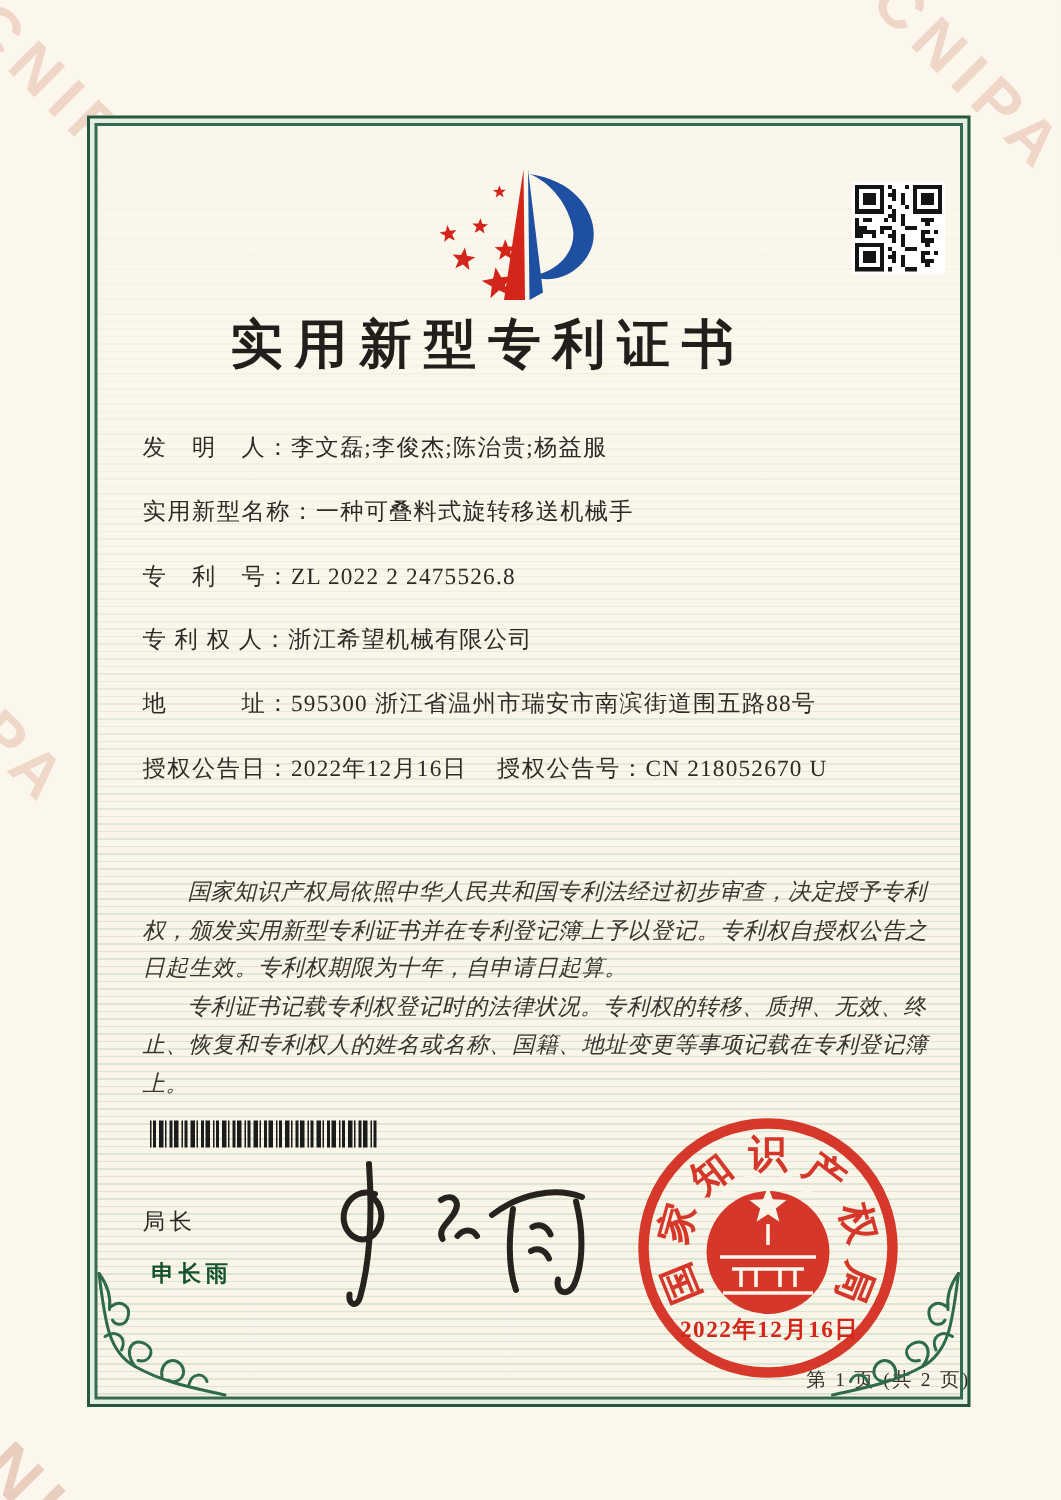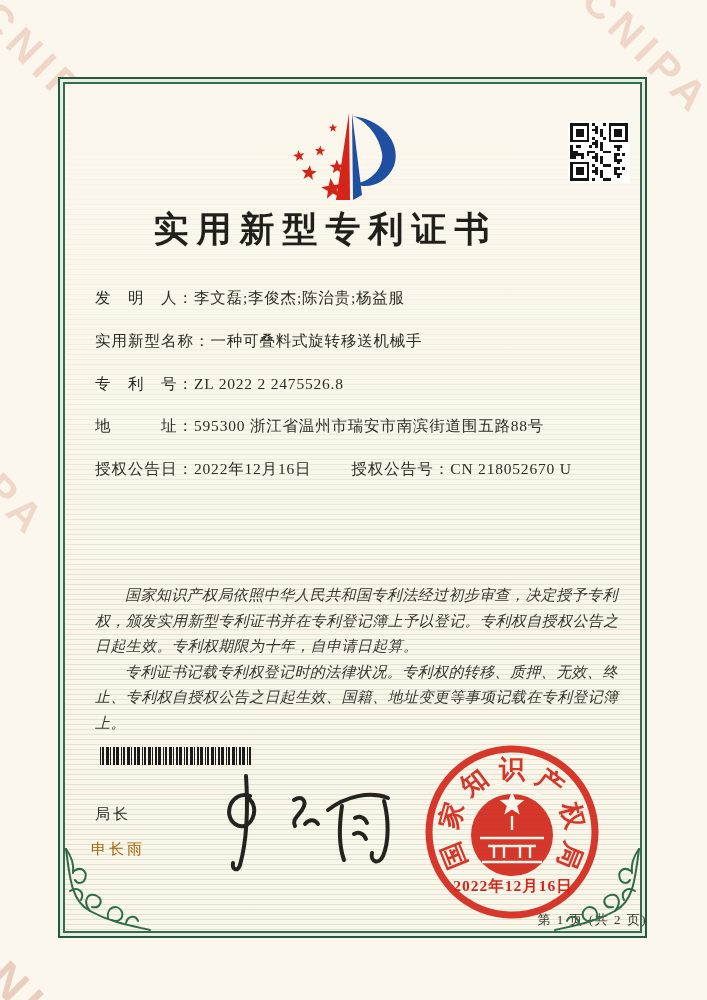"专 利 权 人：浙江希望机械有限公司" div.field-row { html: none -> <div><span><span>专 利 权 人：</span><span>浙江希望机械有限公司</span></span></div> }
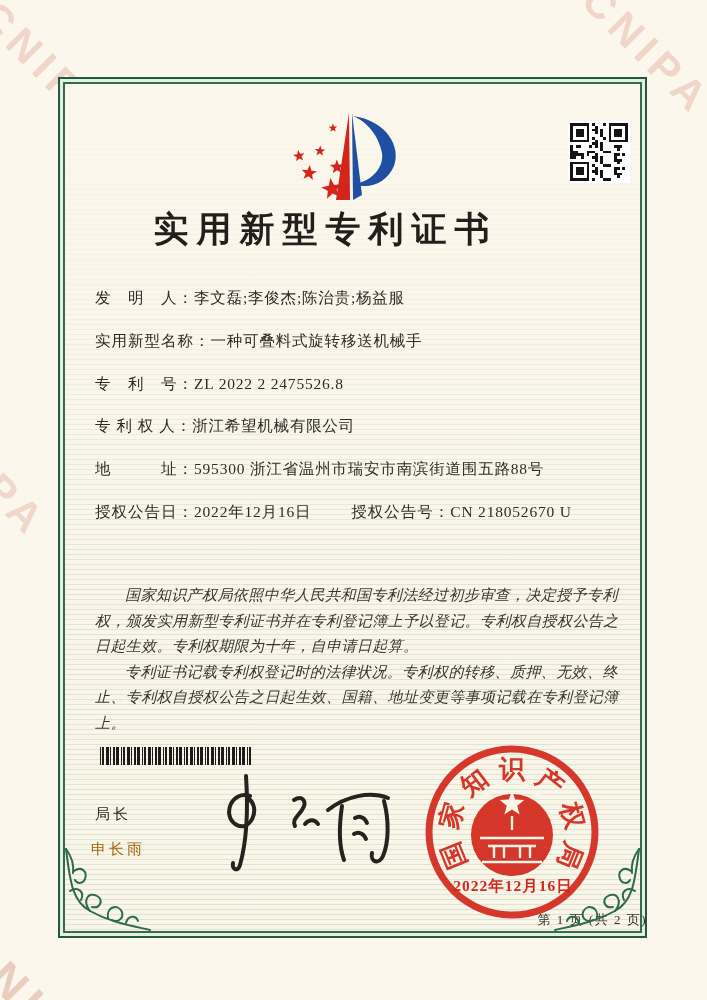"授权公告号：CN 218052670 U" .pair2 { margin-left: 40px -> 20px }
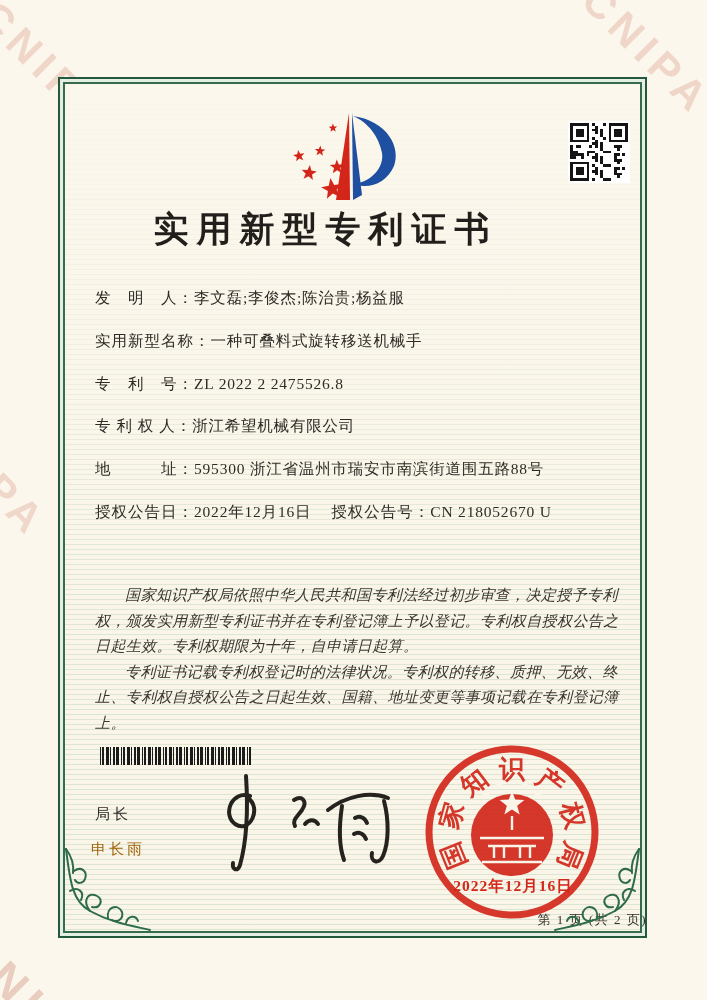"专利证书记载专利权登记时的法律状况。专利权的转移、质押、无效、终止、专利权自授权" p { text: 专利权自授权公告之日起生效 -> 恢复和专利权人的姓名或名称 }
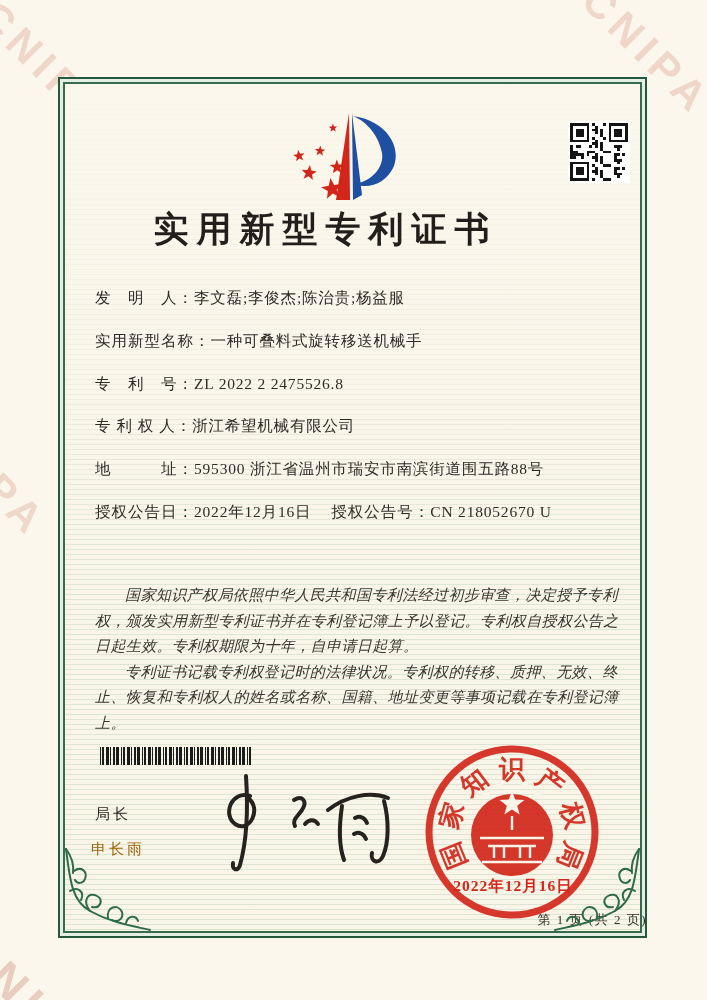"申长雨" .director-name { color: #a16207 -> #14532d; font-weight: normal -> bold; left: 91px -> 101px }
